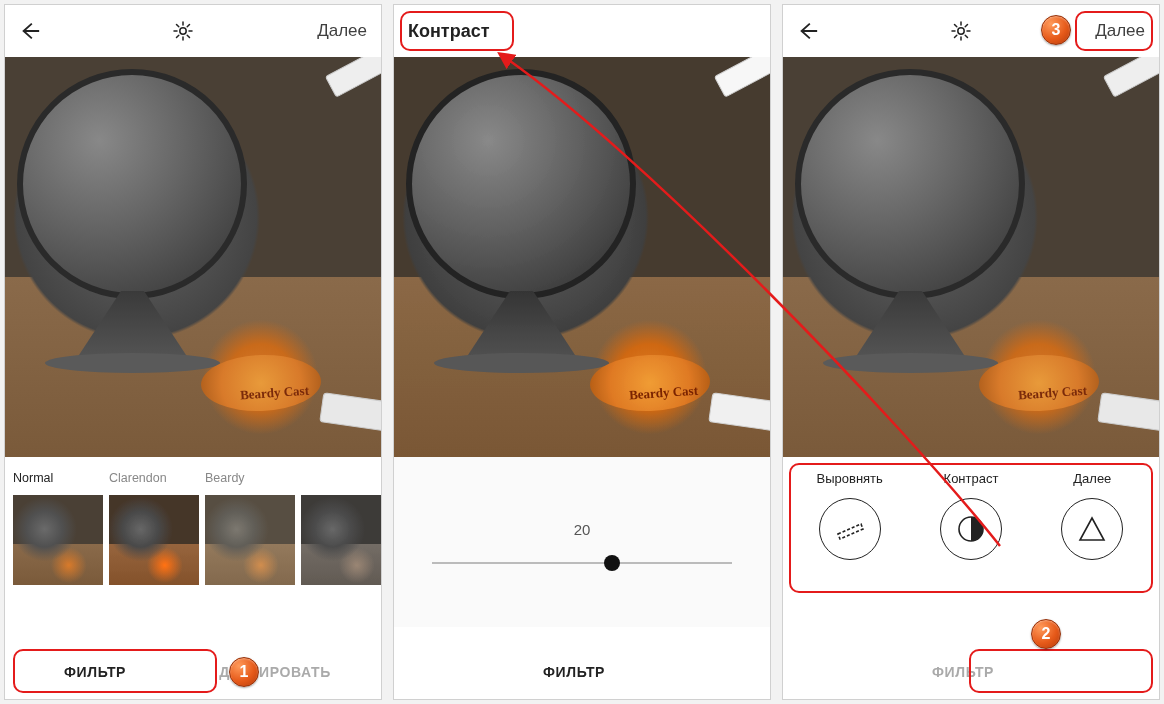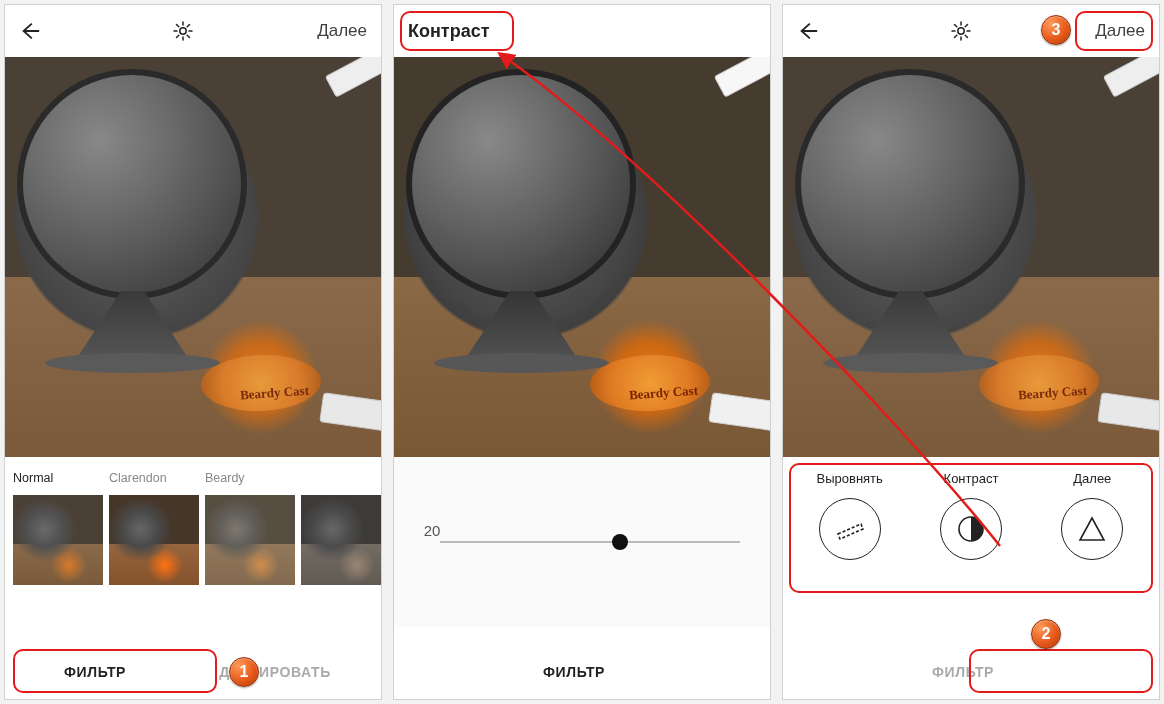"20" .slider-area { flex-direction: row -> column }
